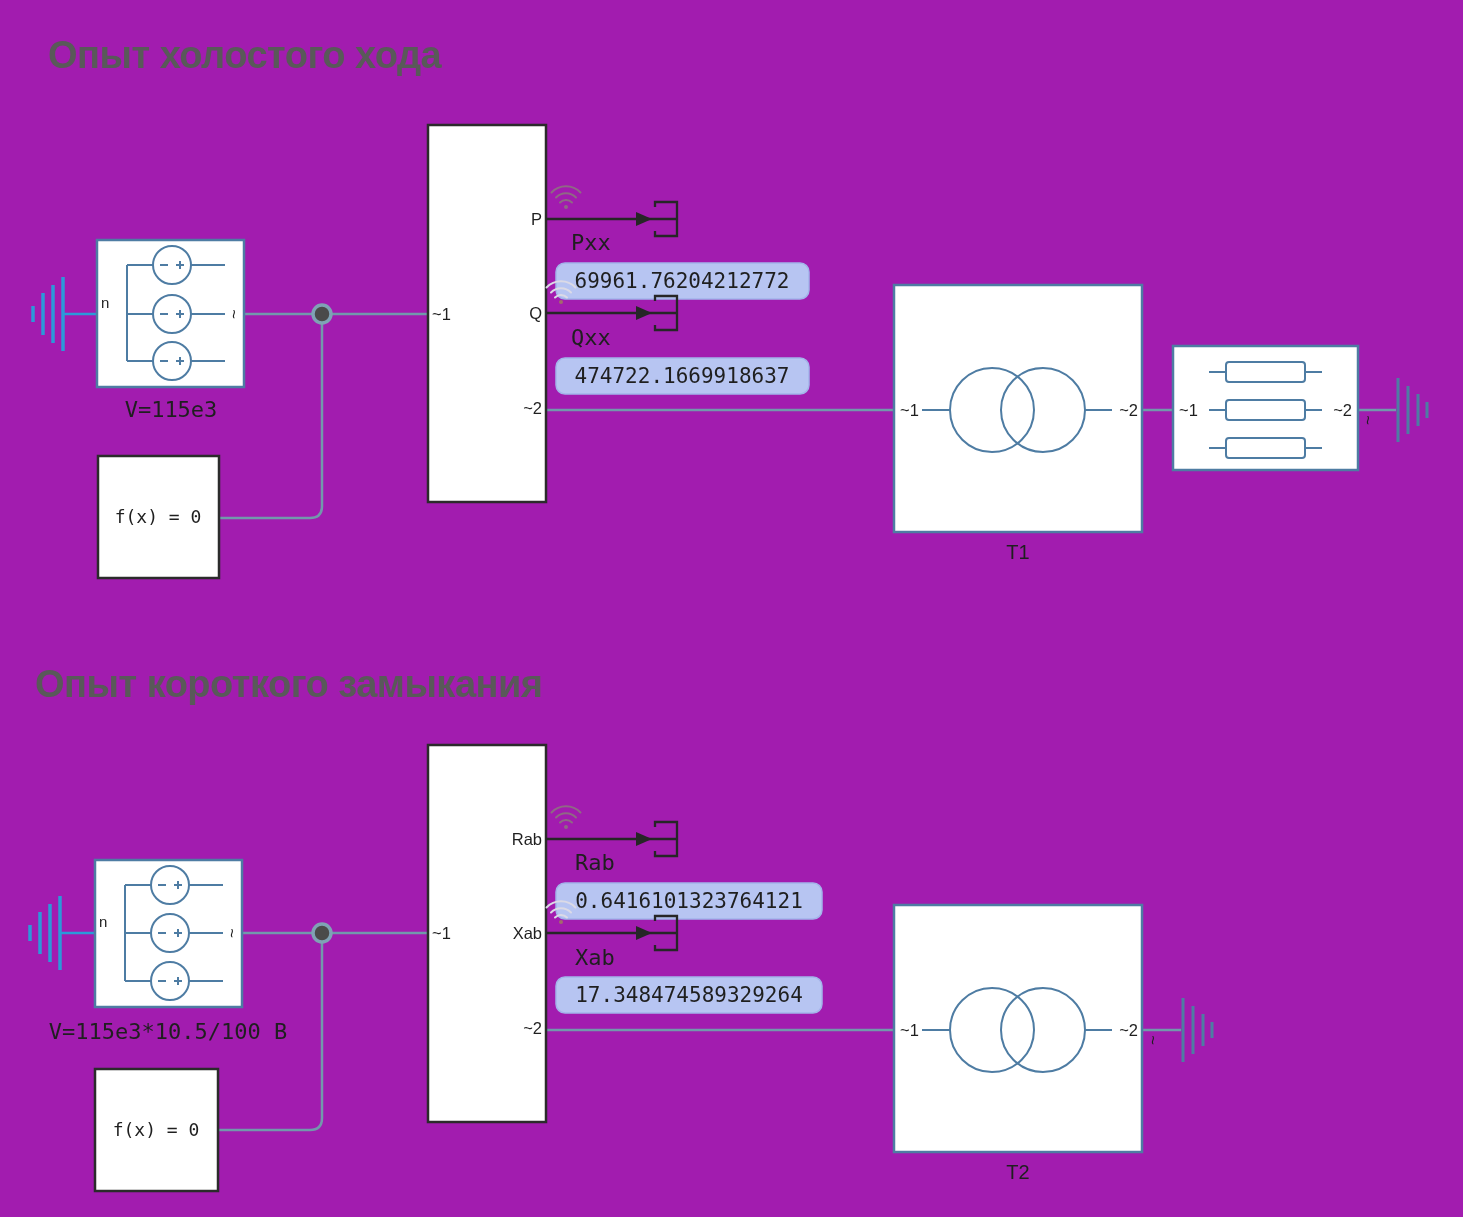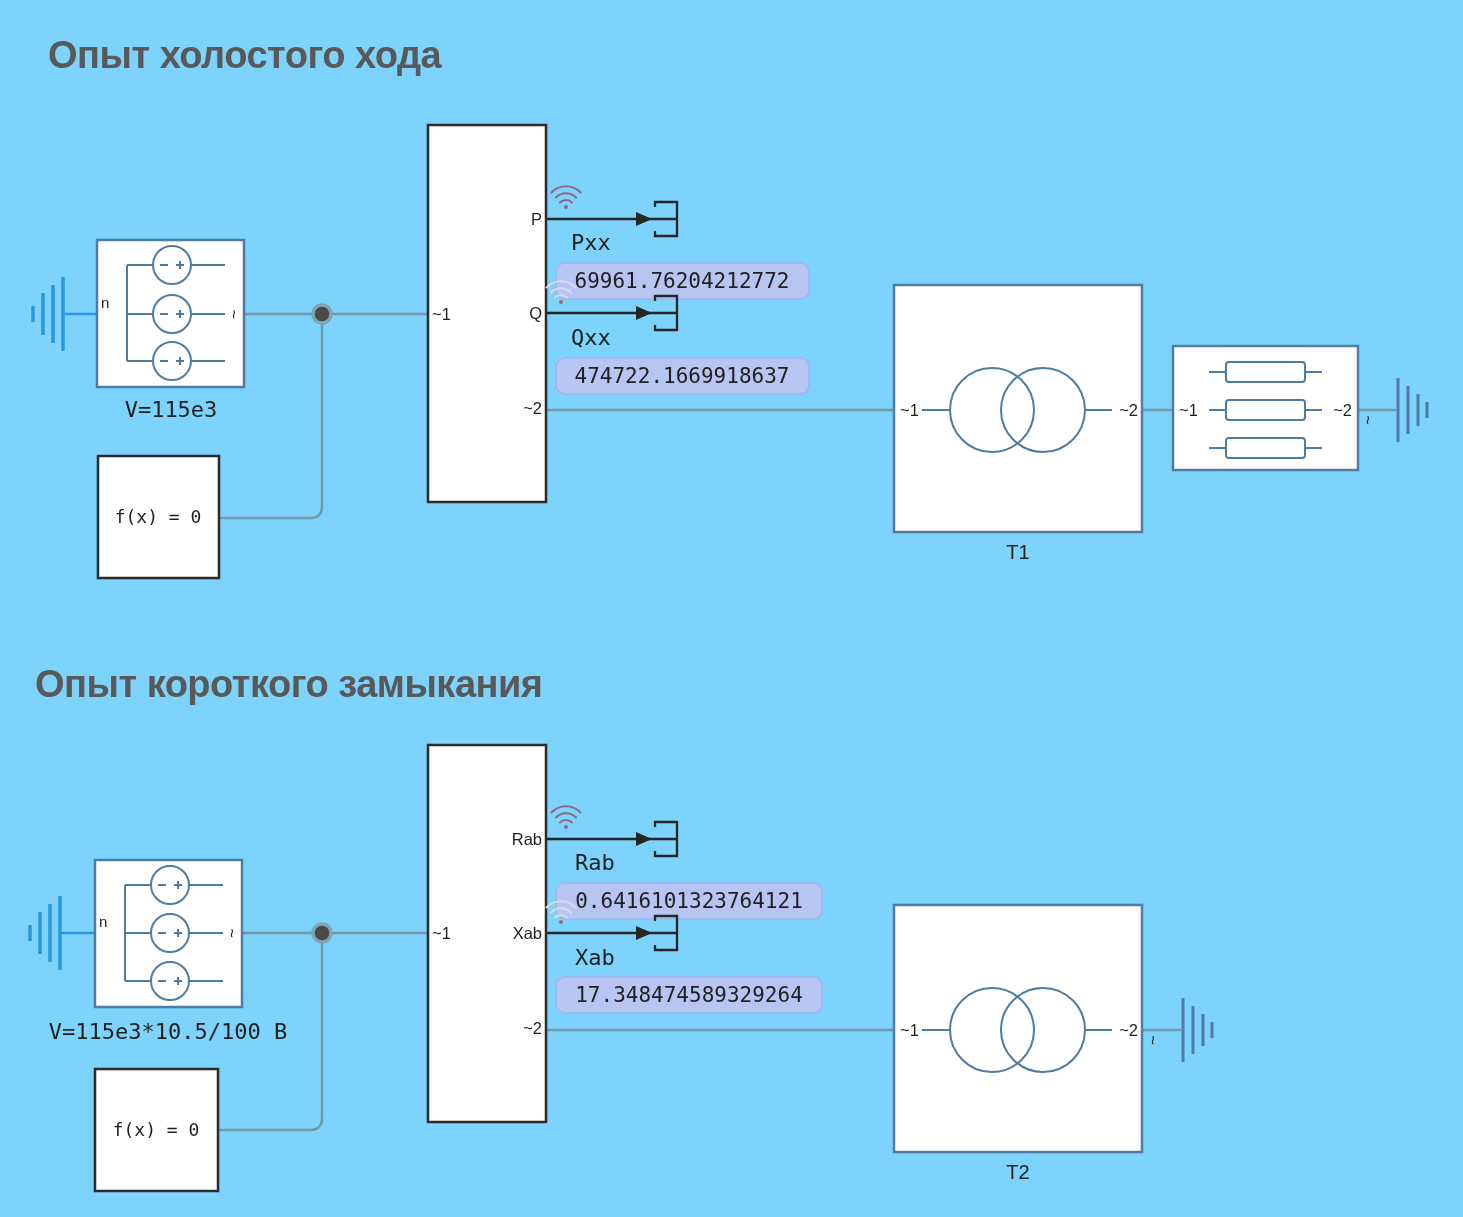"Опыт холостого хода" .canvas-wrap { background: #7dd3fc -> #a21caf }
